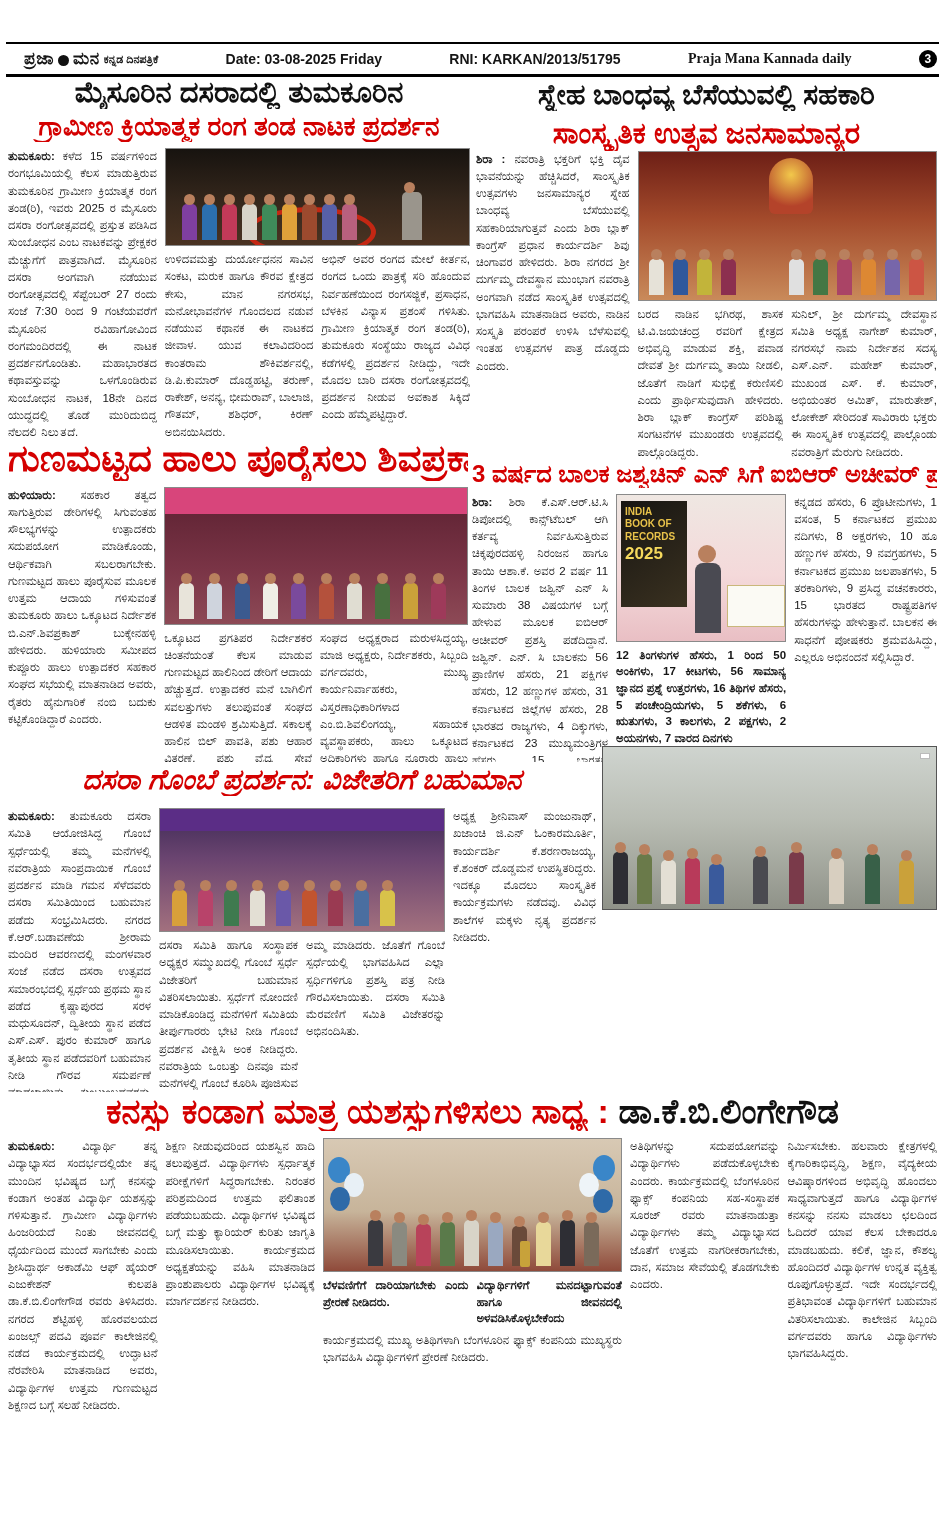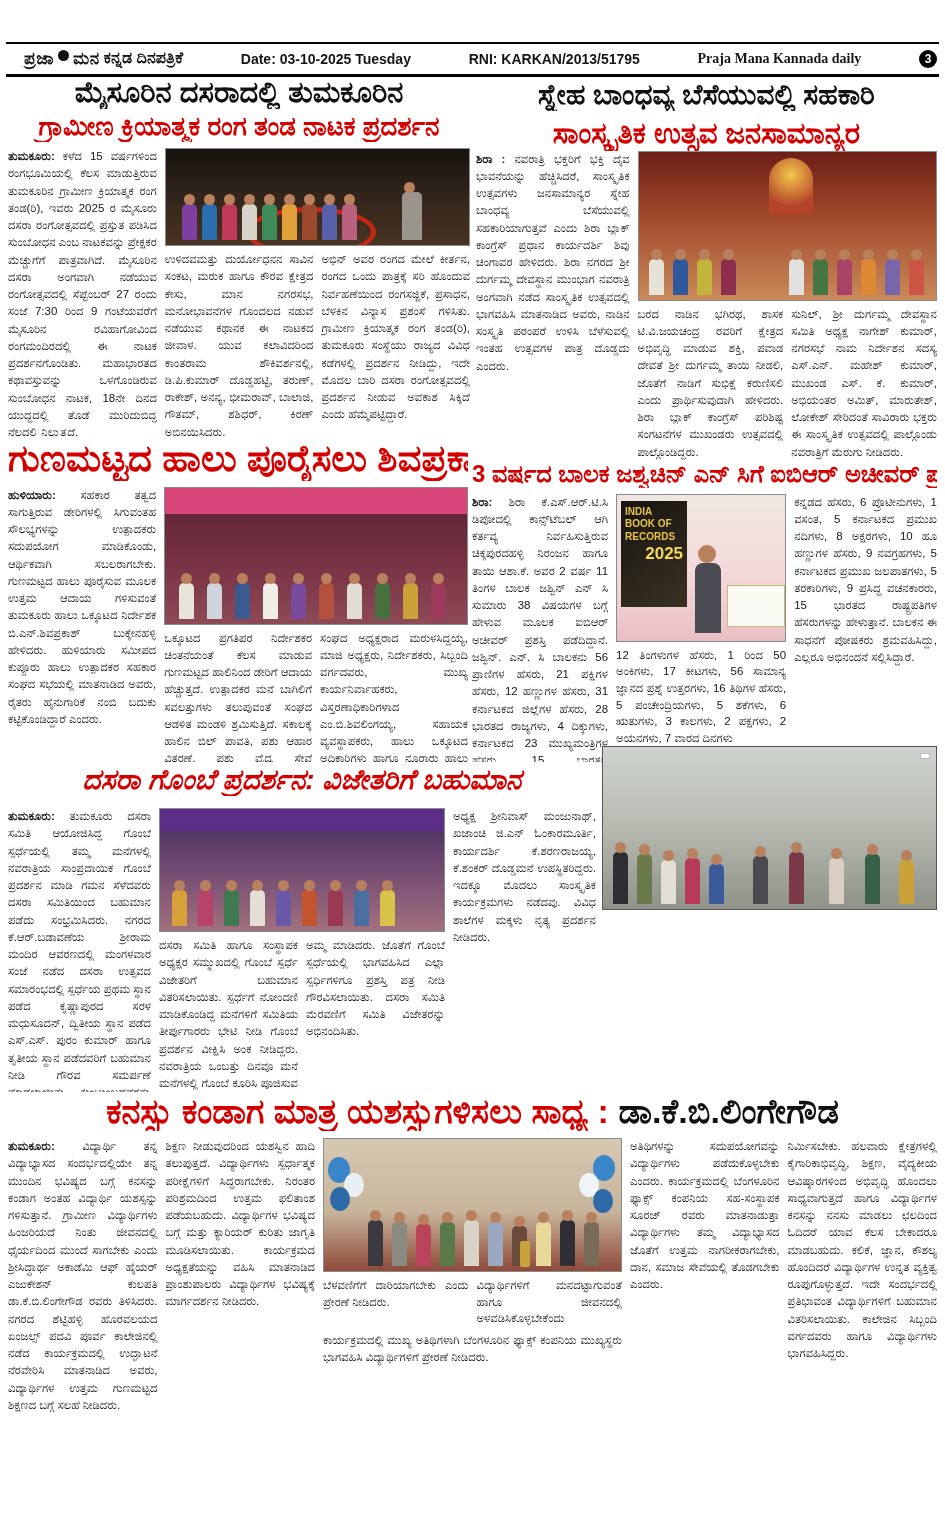"ಪ್ರಜಾ" .logo { align-items: flex-start -> center }
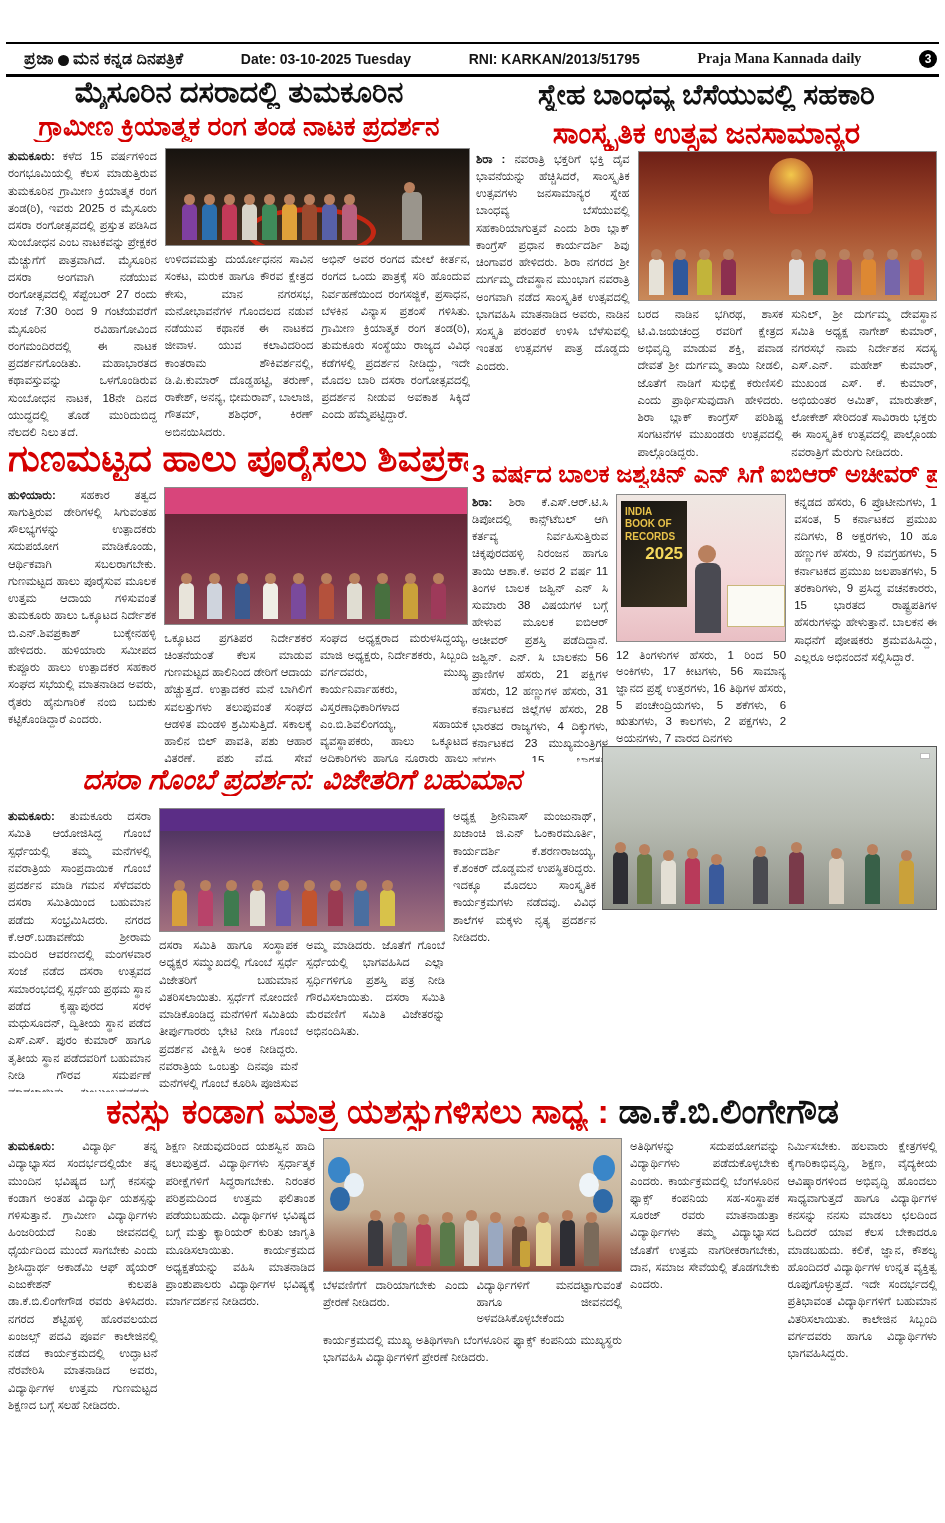"ಕನ್ನಡ ದಿನಪತ್ರಿಕೆ" .logo .sub { font-size: 16px -> 11px }
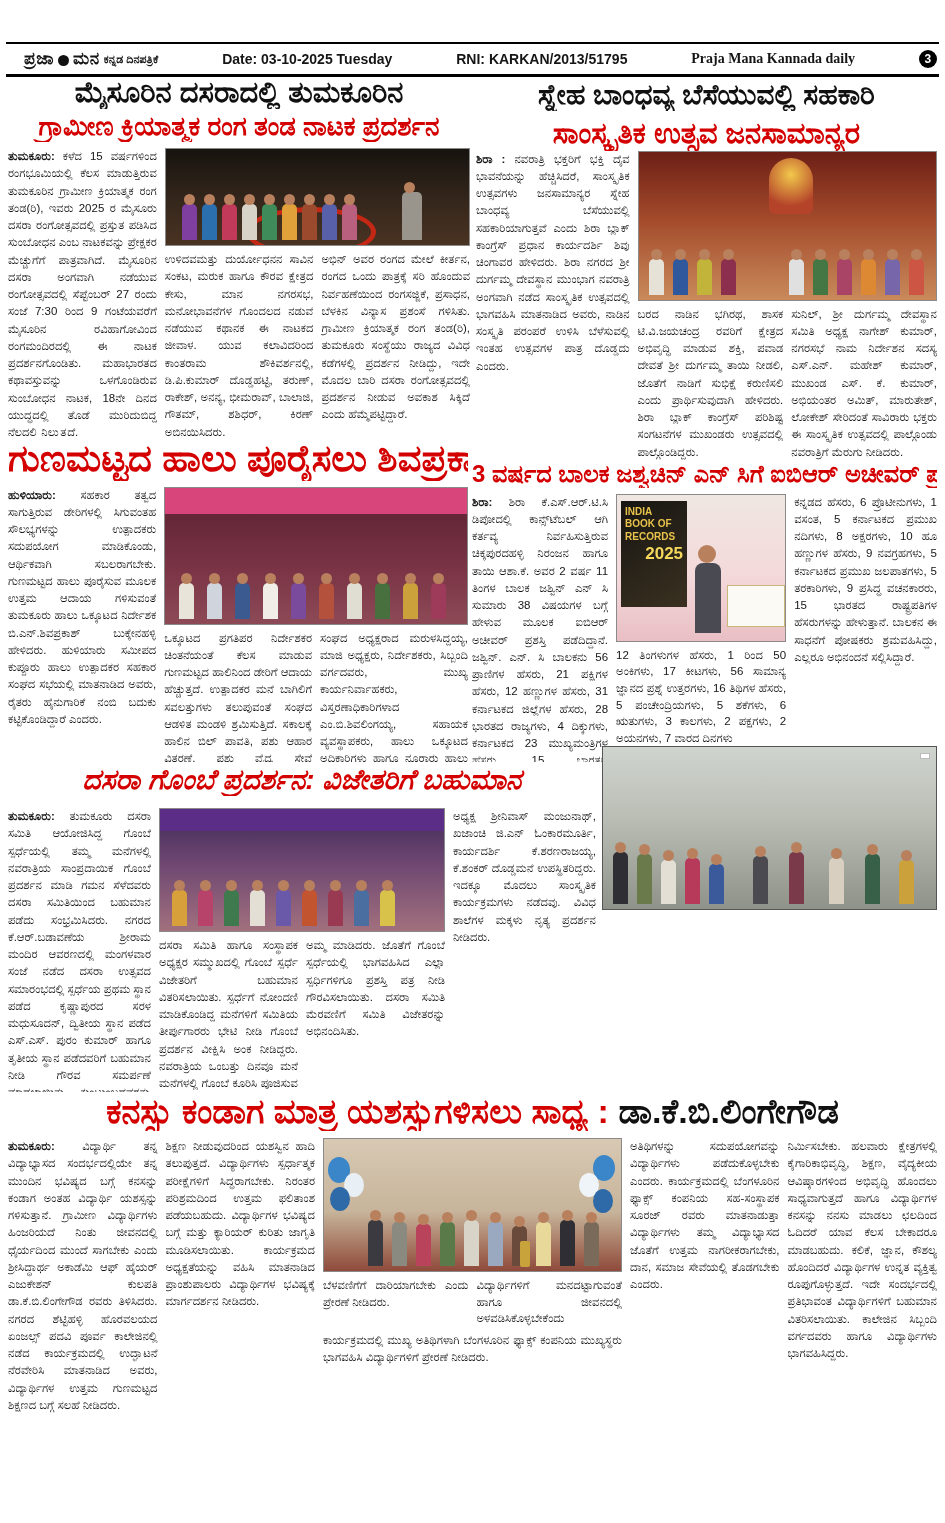"Date: 03-10-2025 Tuesday" div.mid { text: 03-10-2025 Tuesday -> 03-08-2025 Friday }
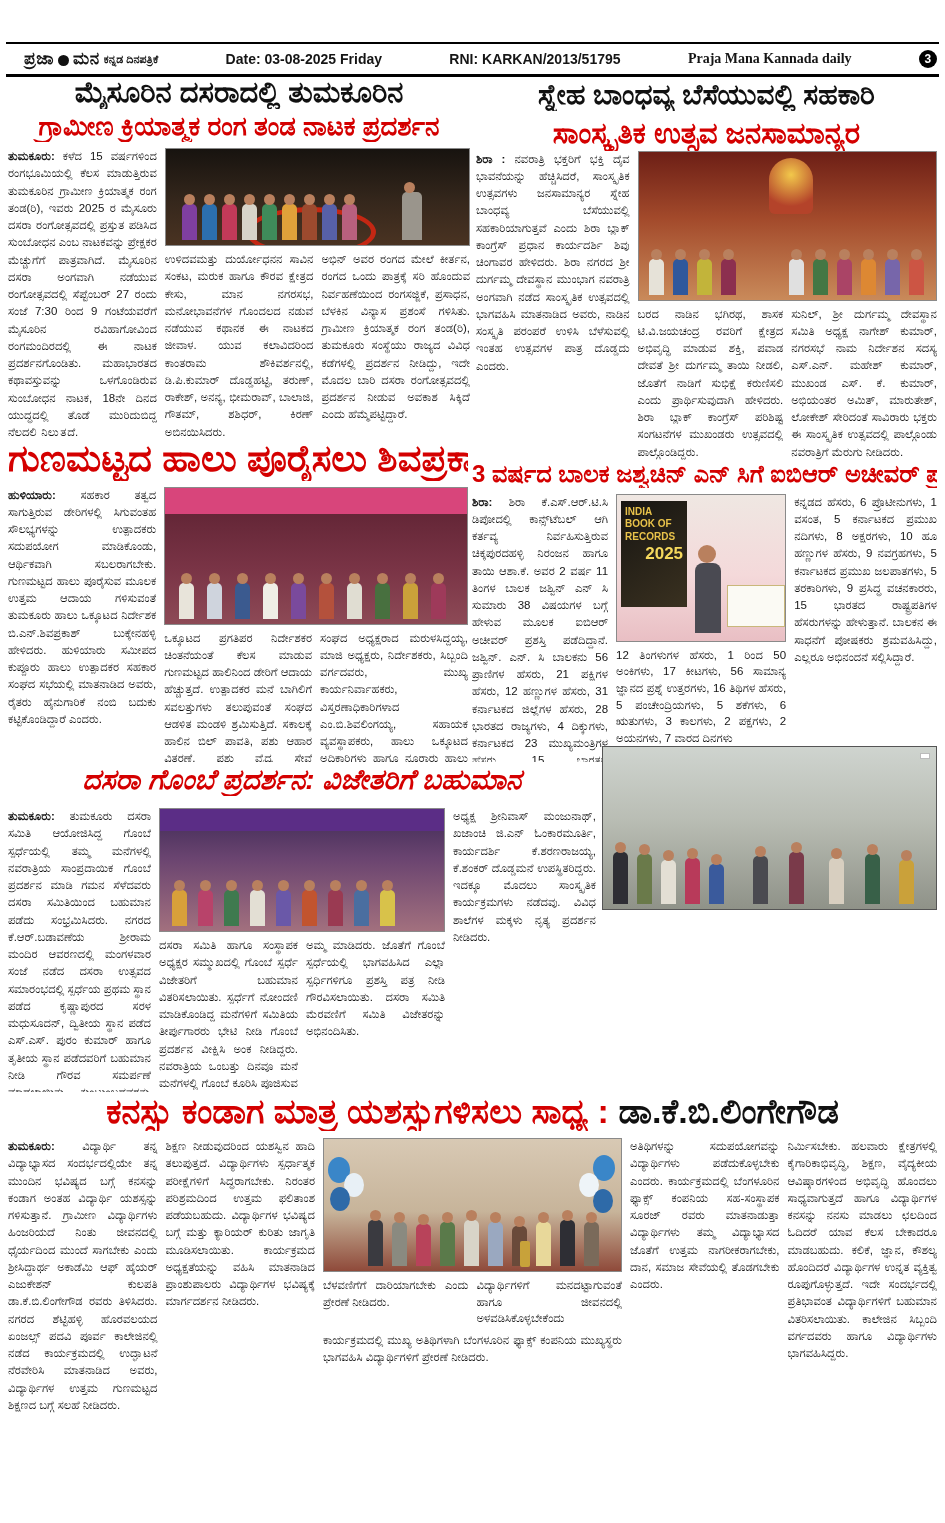"2025" .goldpanel .yr { text-align: right -> none }
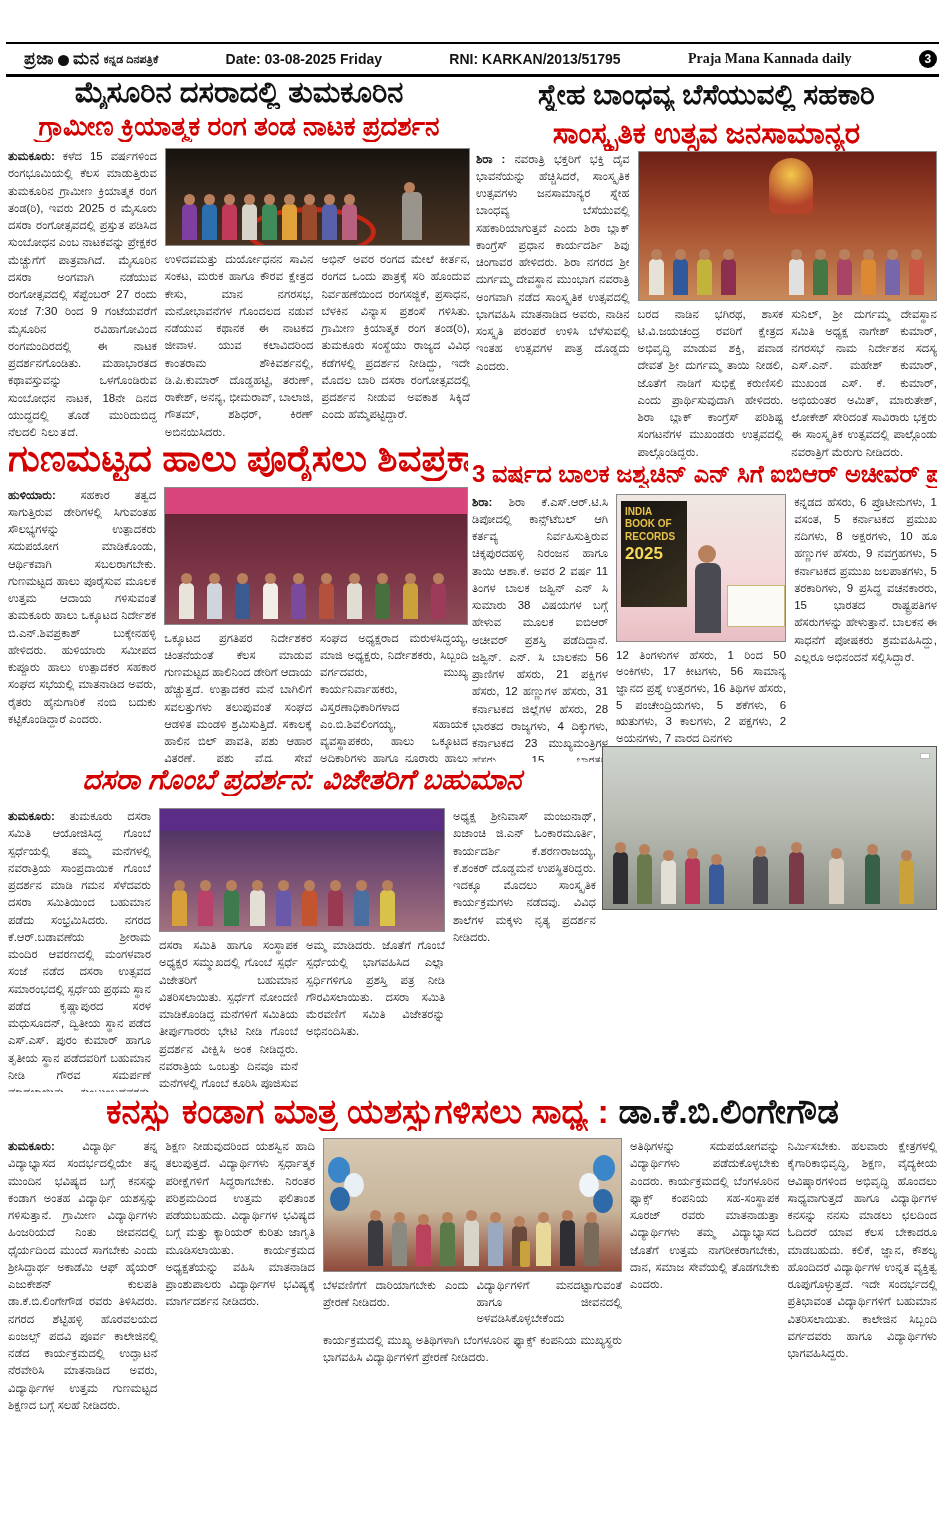"12 ತಿಂಗಳುಗಳ ಹೆಸರು, 1 ರಿಂದ" .caption { font-weight: none -> bold }
